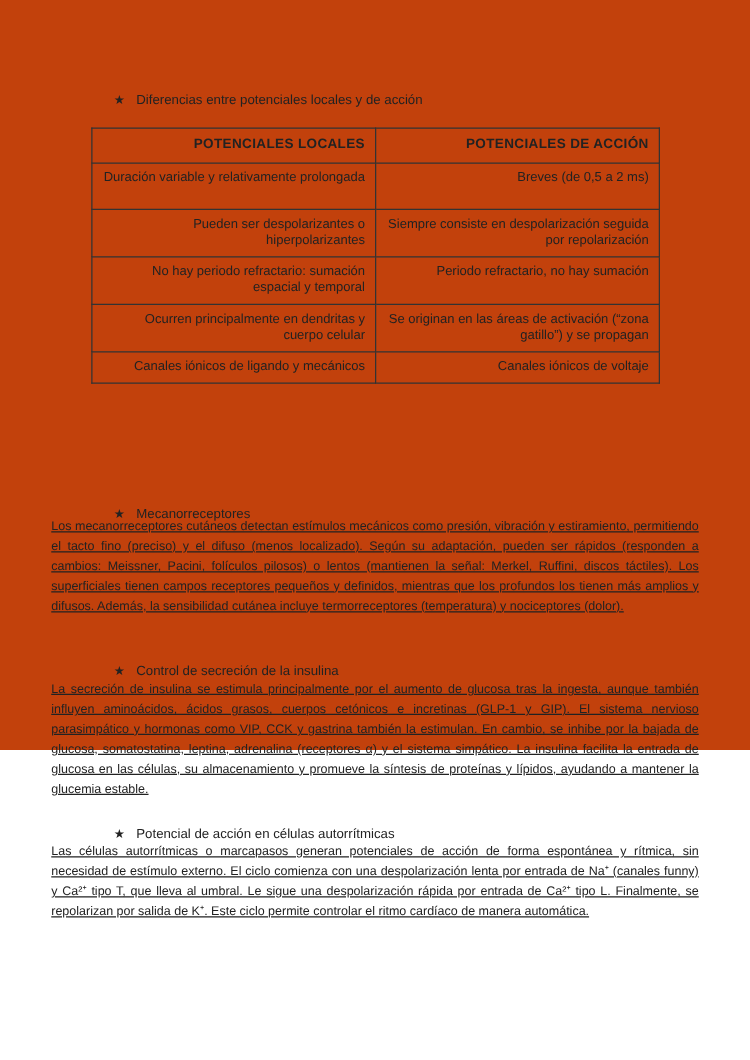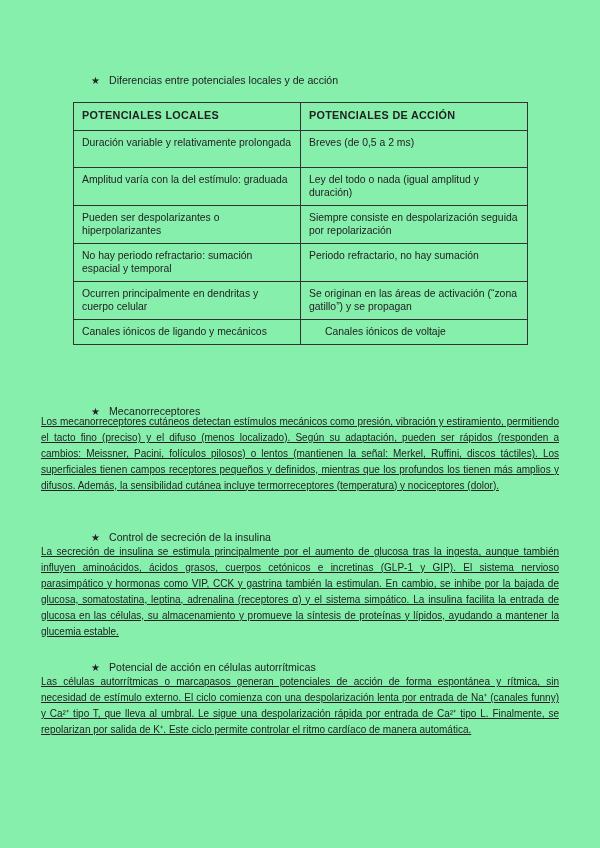"★ Diferencias entre potenciales locales" .page { background: #86efac -> #c2410c; height: 848px -> 600px }
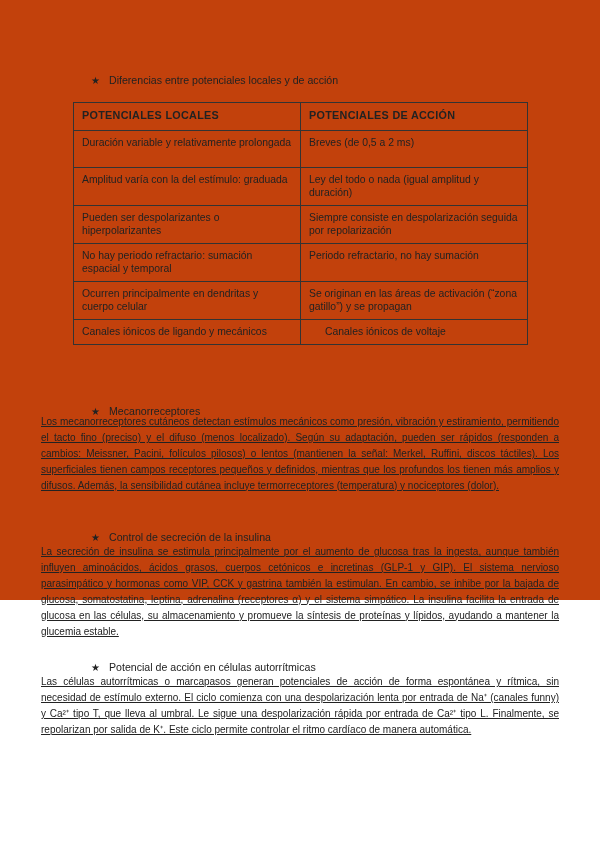"POTENCIALES LOCALES" table.cmp th, table.cmp td { text-align: left -> right }
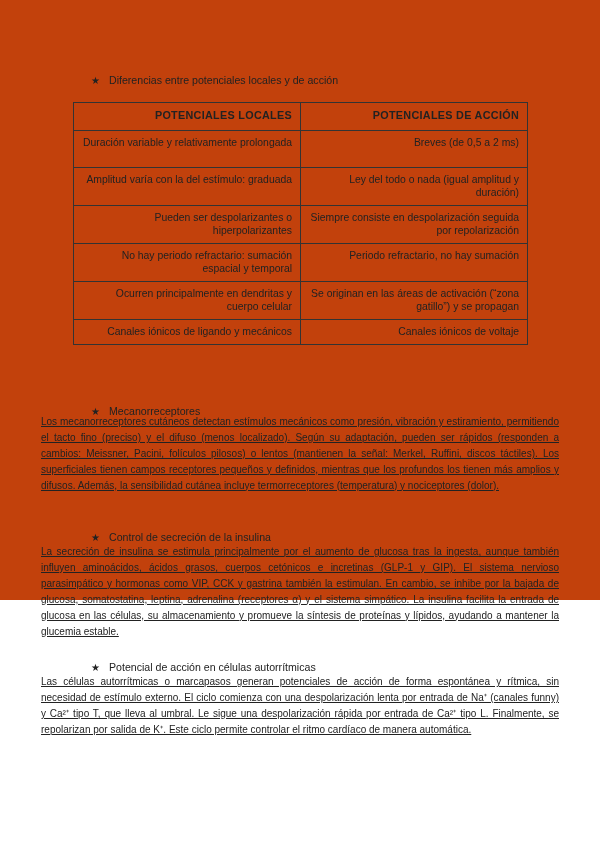"Amplitud varía con la del" tr { html: <tr> <td>Amplitud varía con la del estímulo: graduada</td> <td>Ley del todo o nada (igual amplitud y duración)</td> </tr> -> none }
